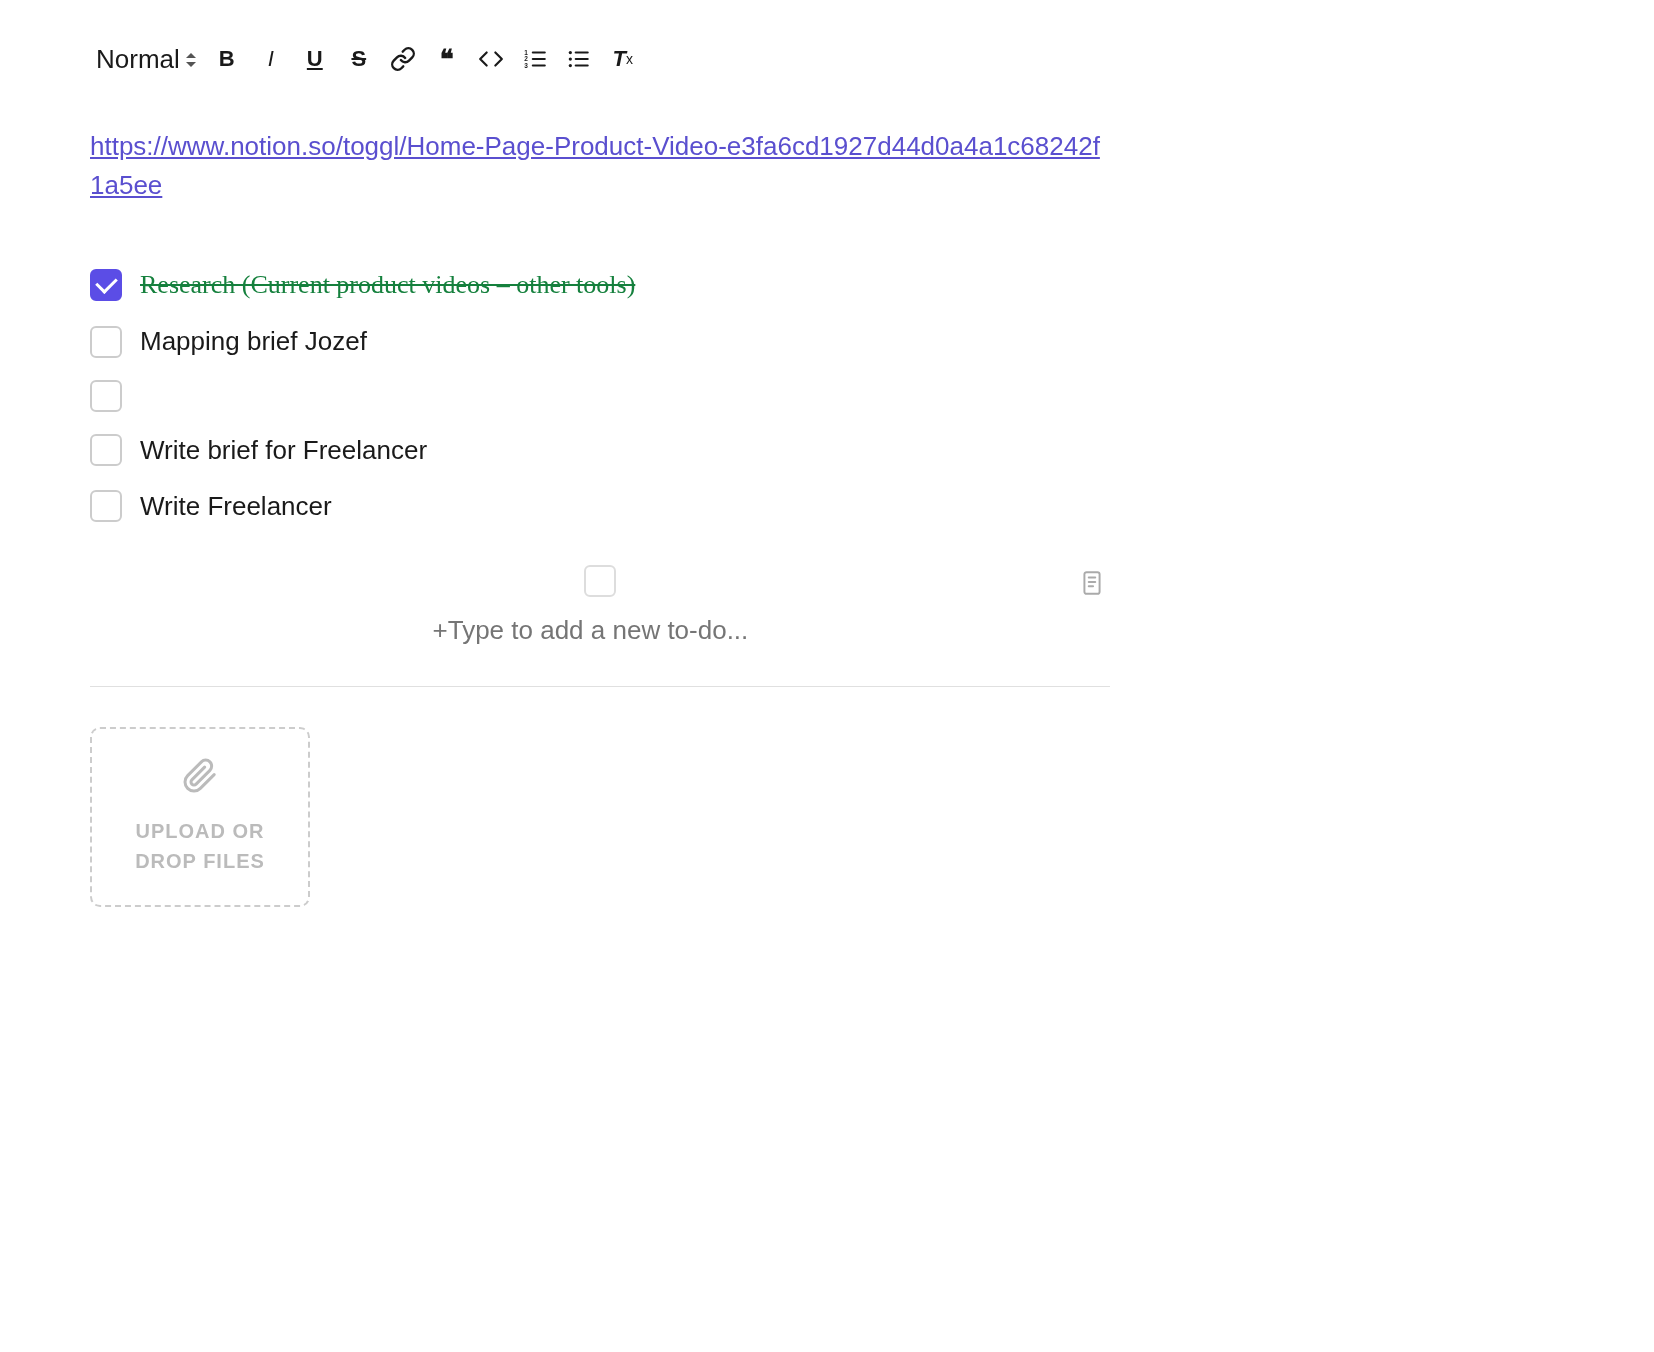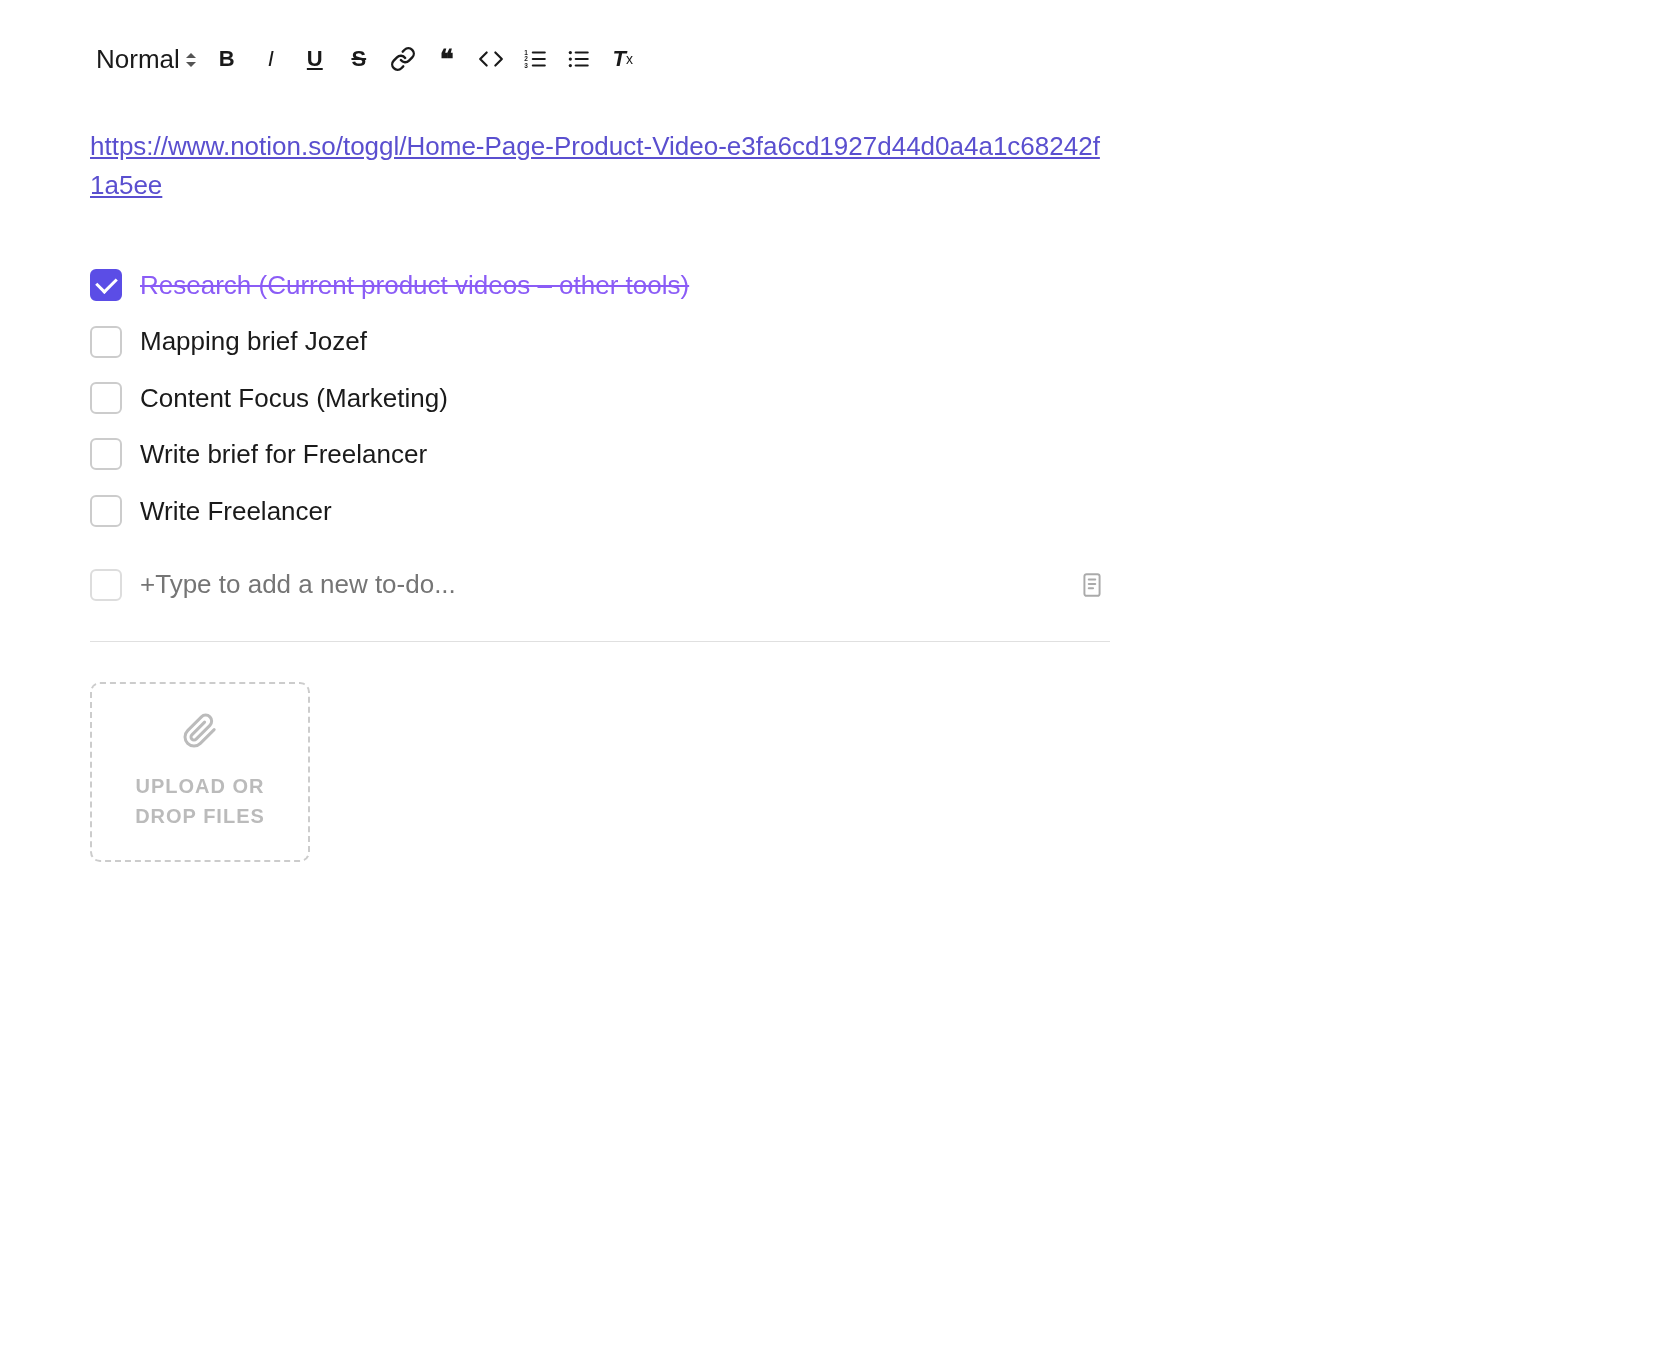"Research (Current product videos –" .checklist-label.completed { color: #8b5cf6 -> #15803d; font-family: none -> Liberation Serif, serif }
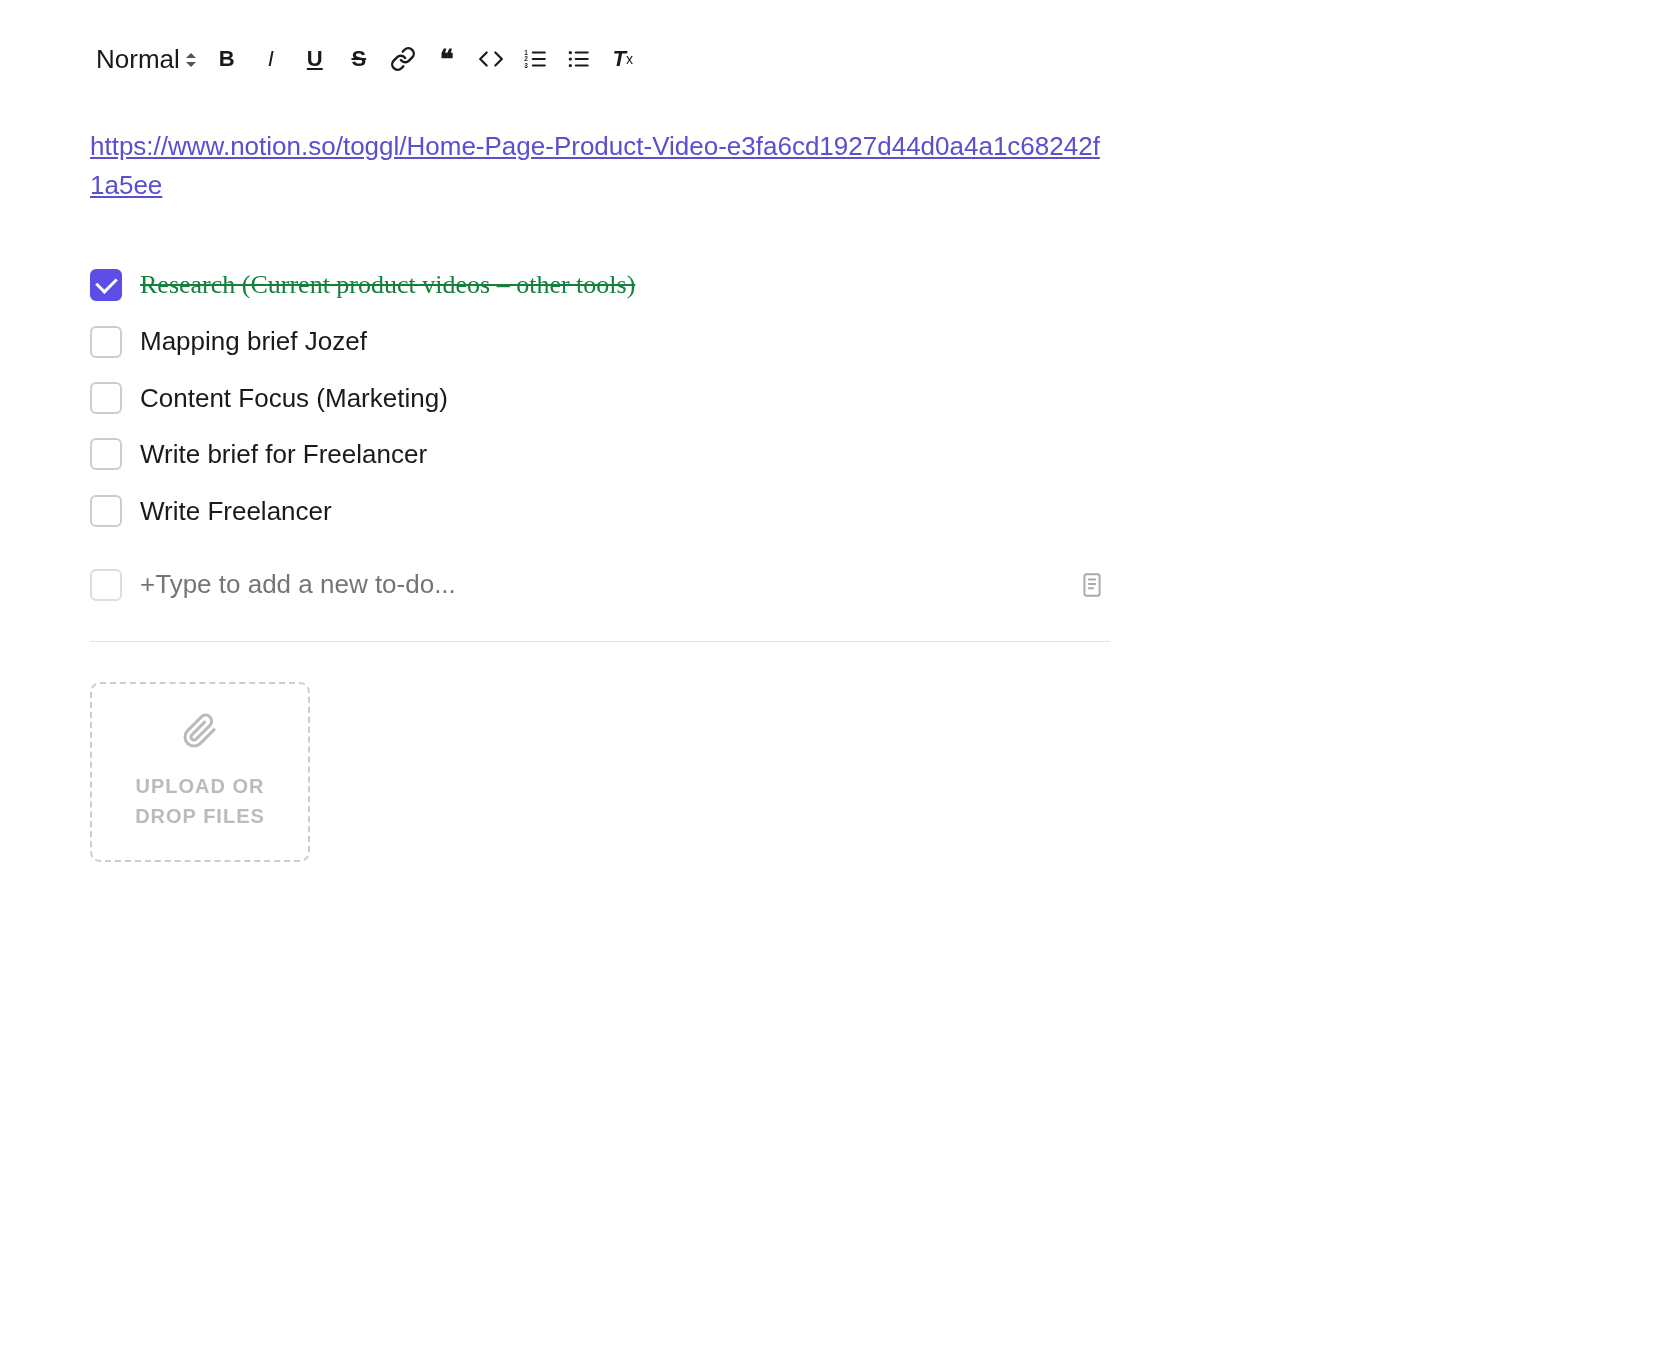"Content Focus (Marketing)" span.checklist-label { html: <span>Content Focus (Marketing)</span> -> none }
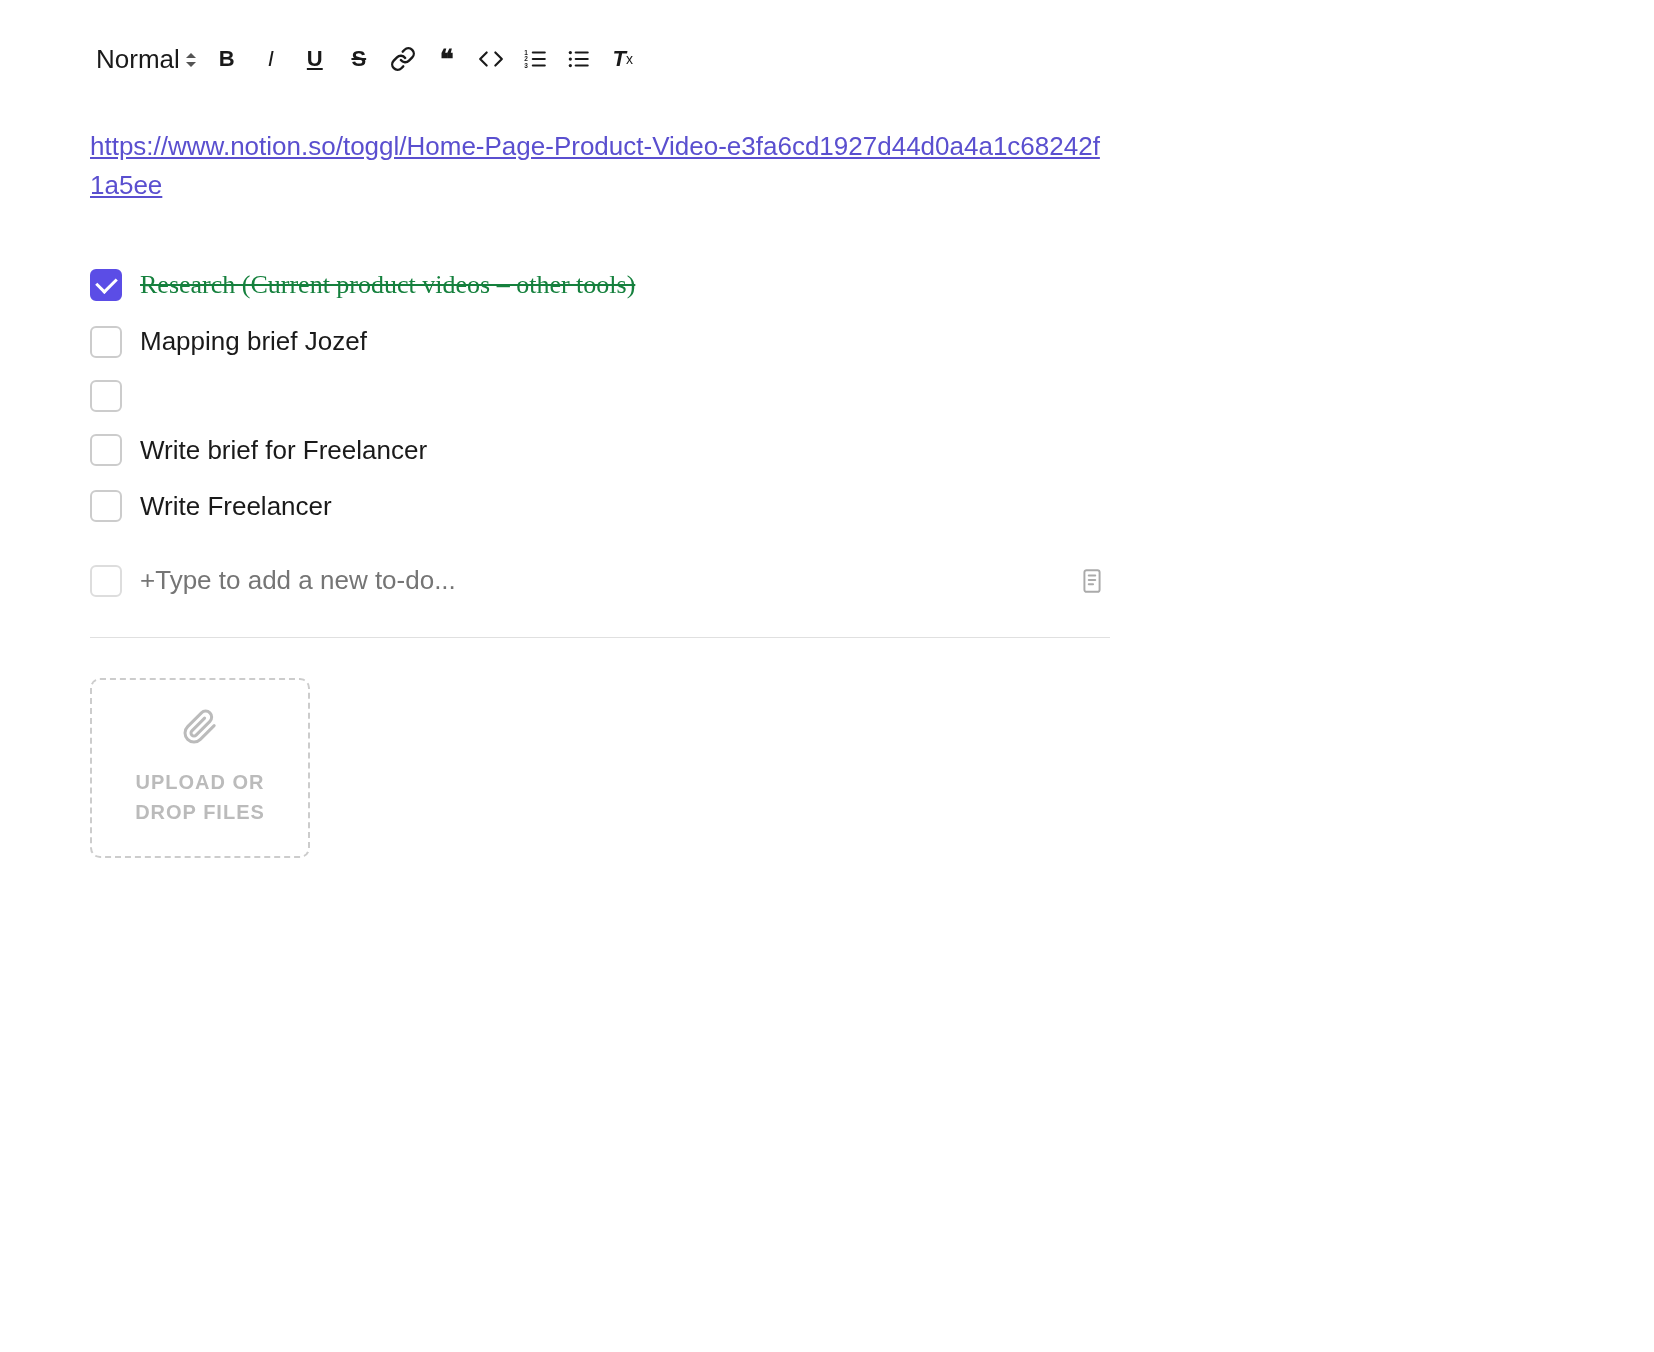"+Type to add a new" .add-todo { flex-direction: none -> column }
